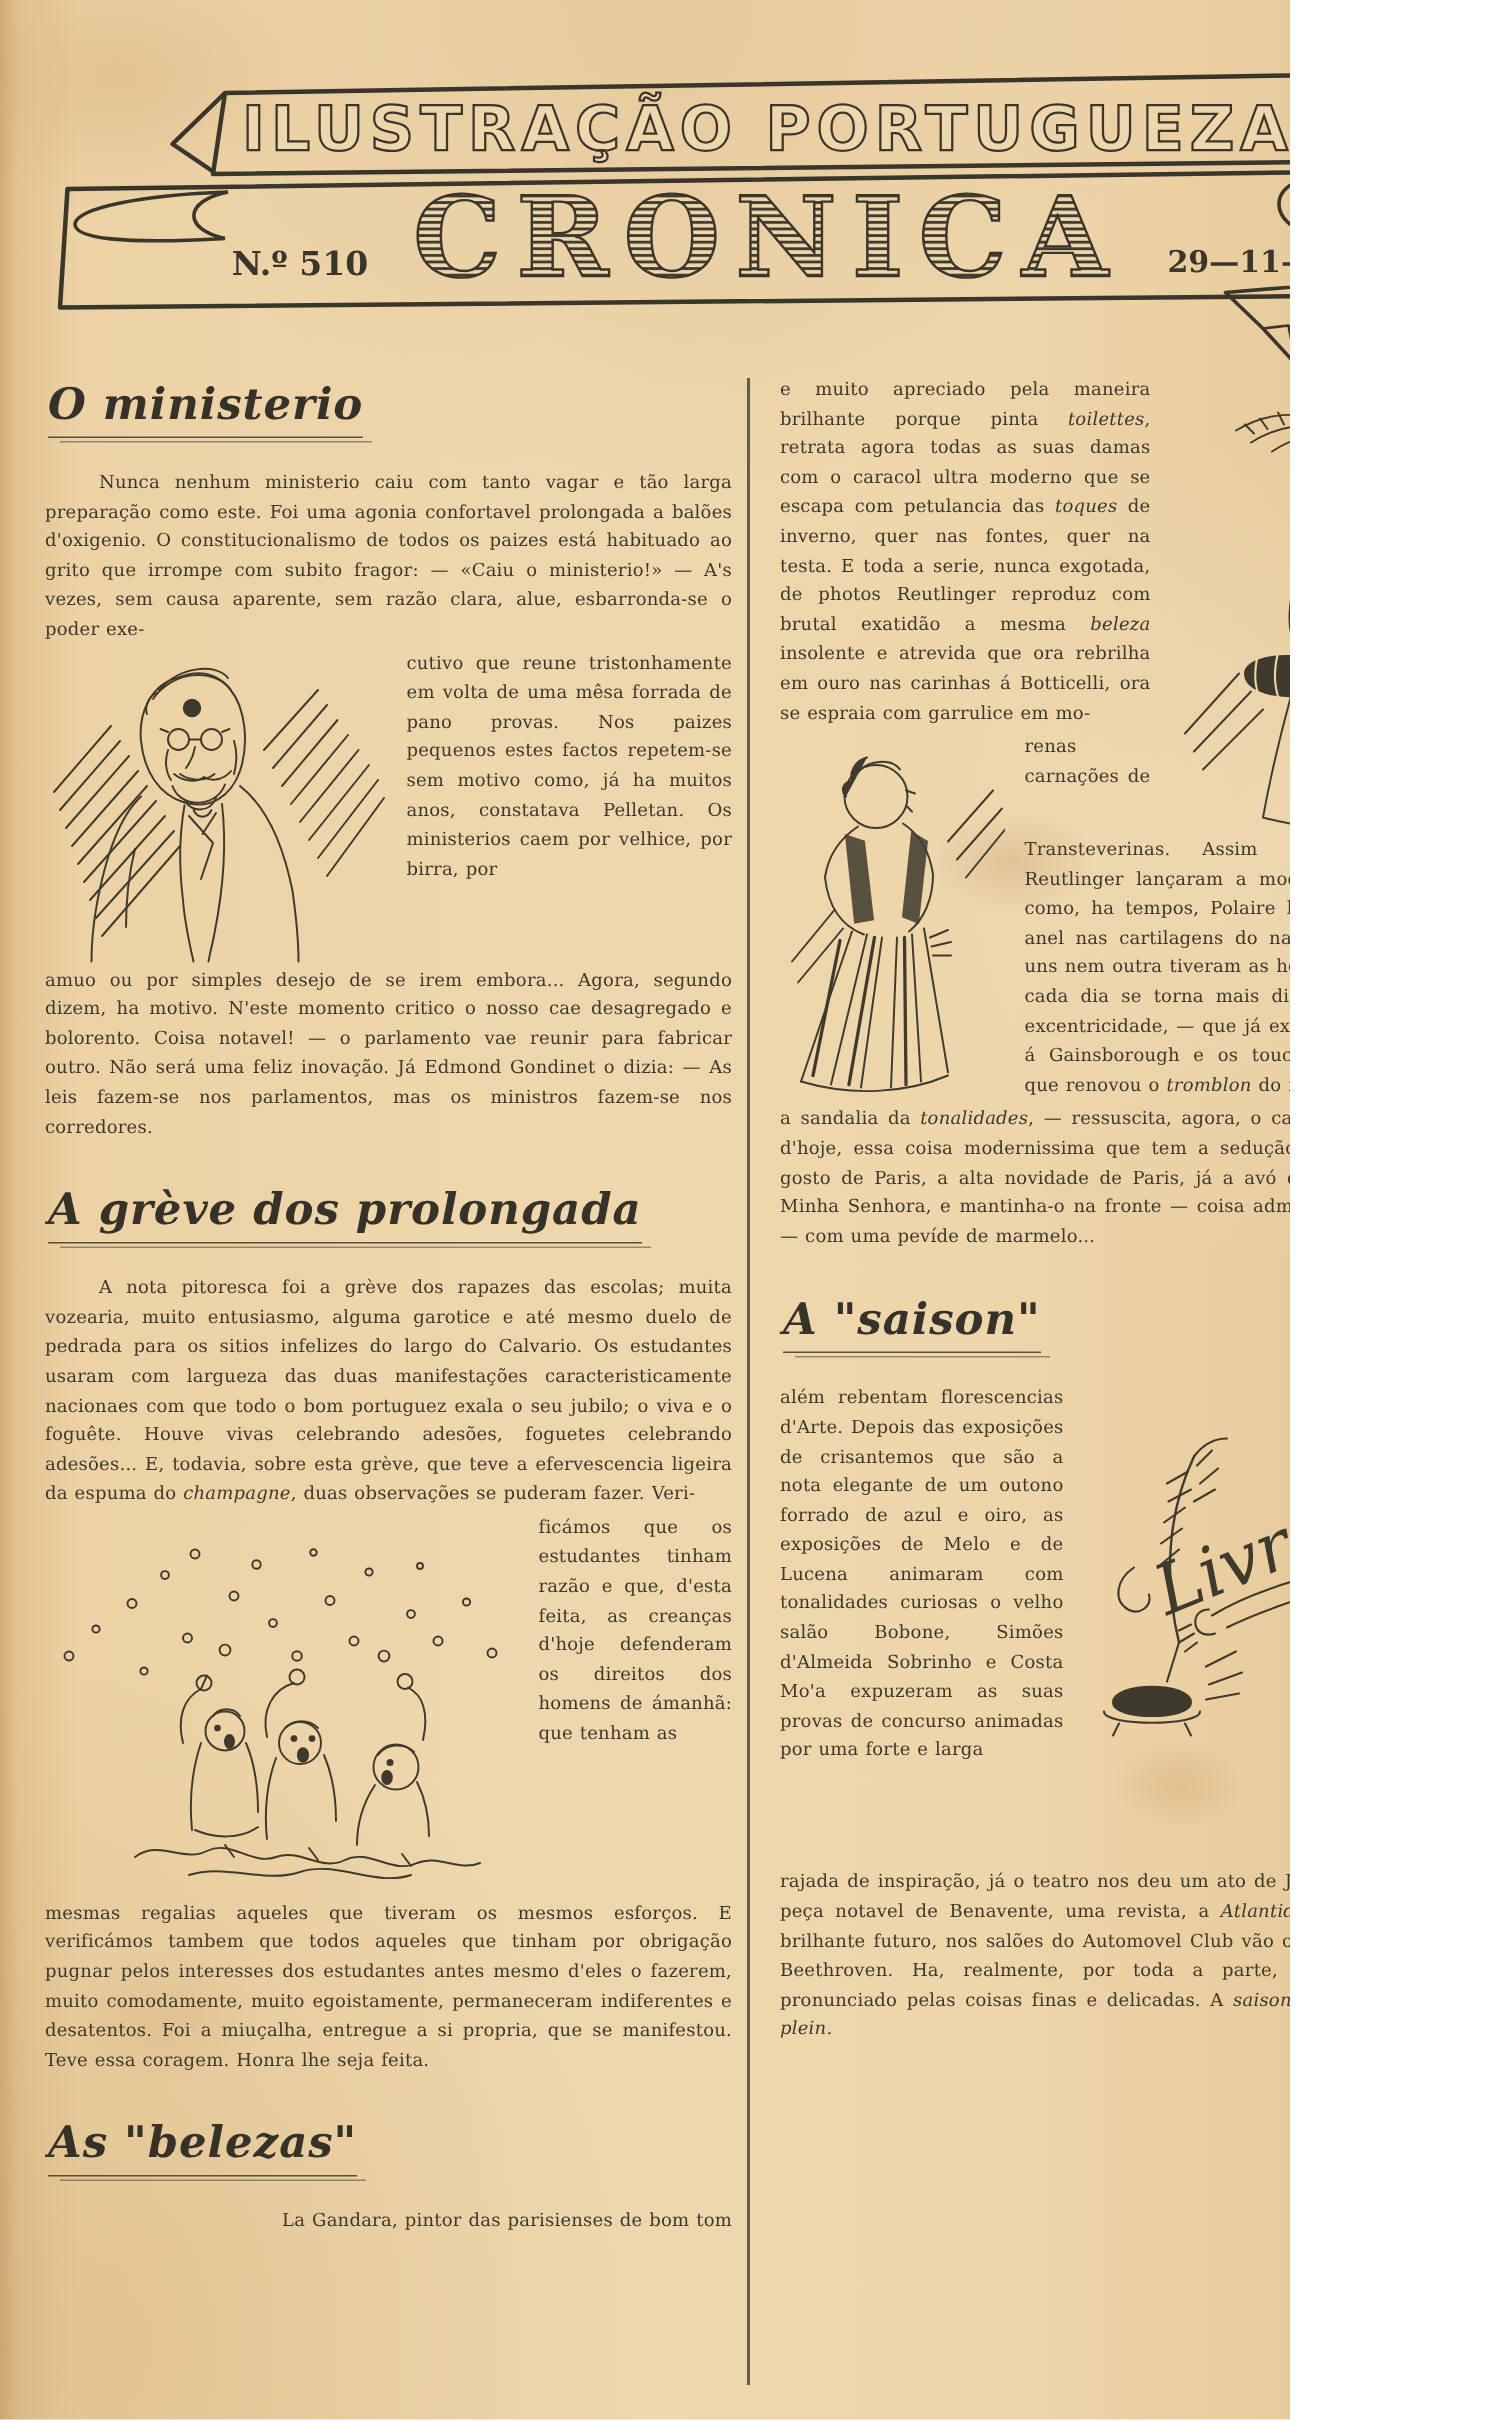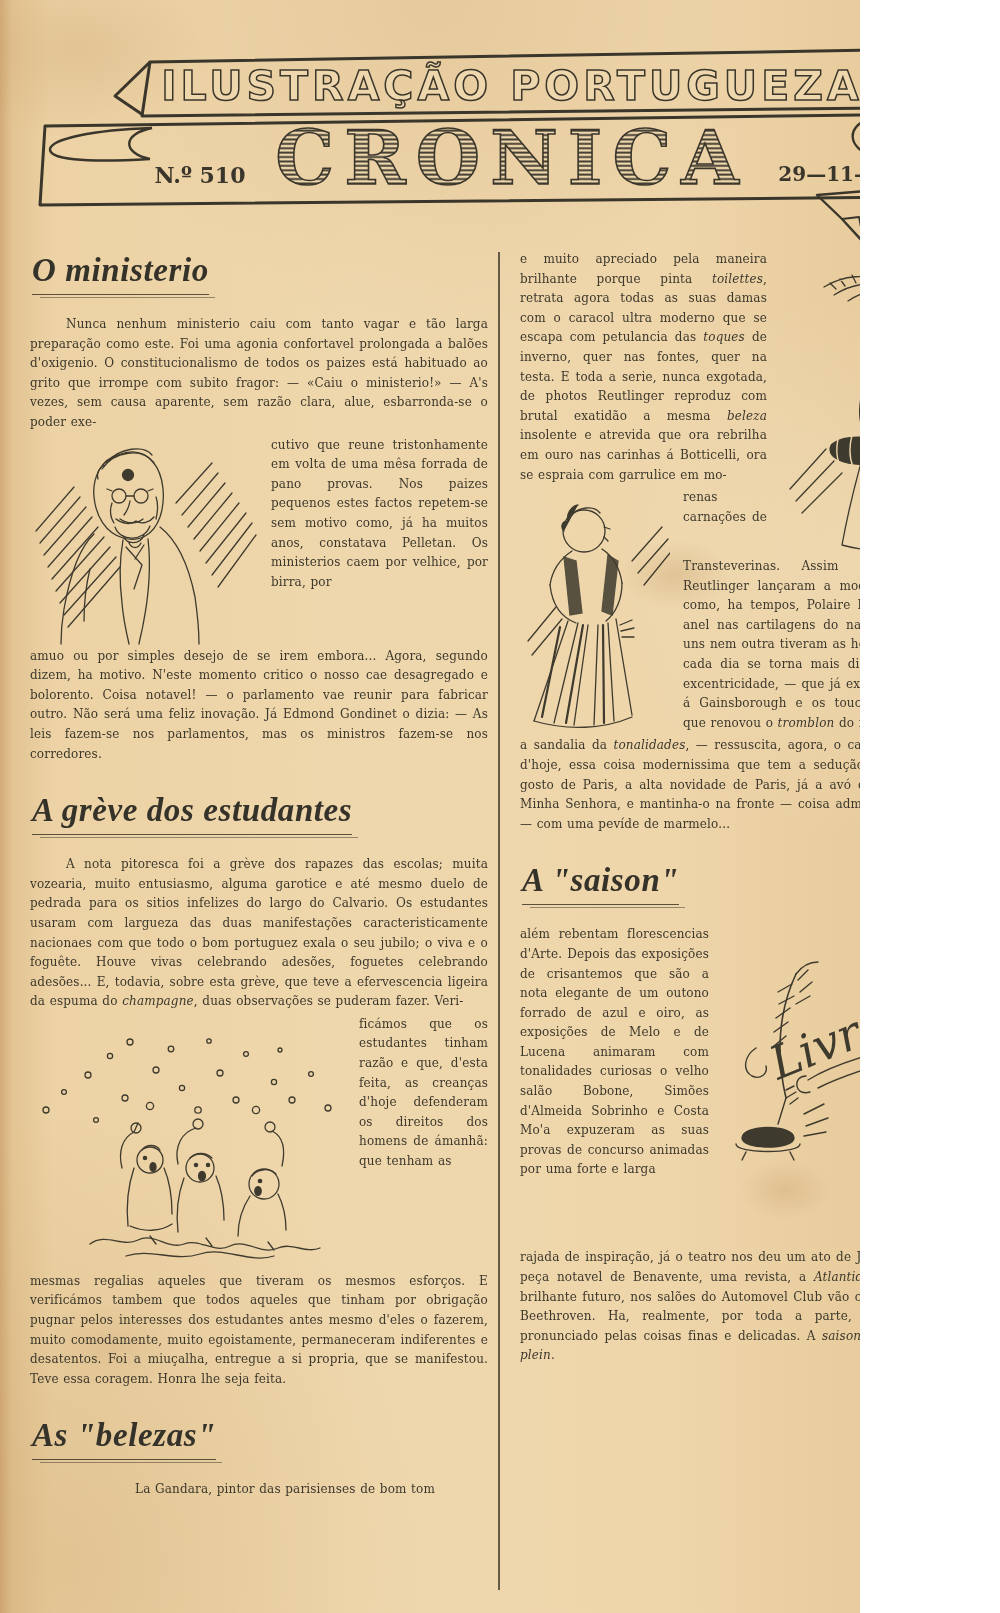"O ministerio" .heading { font-family: Liberation Serif, serif -> none; font-size: 33px -> 29px }
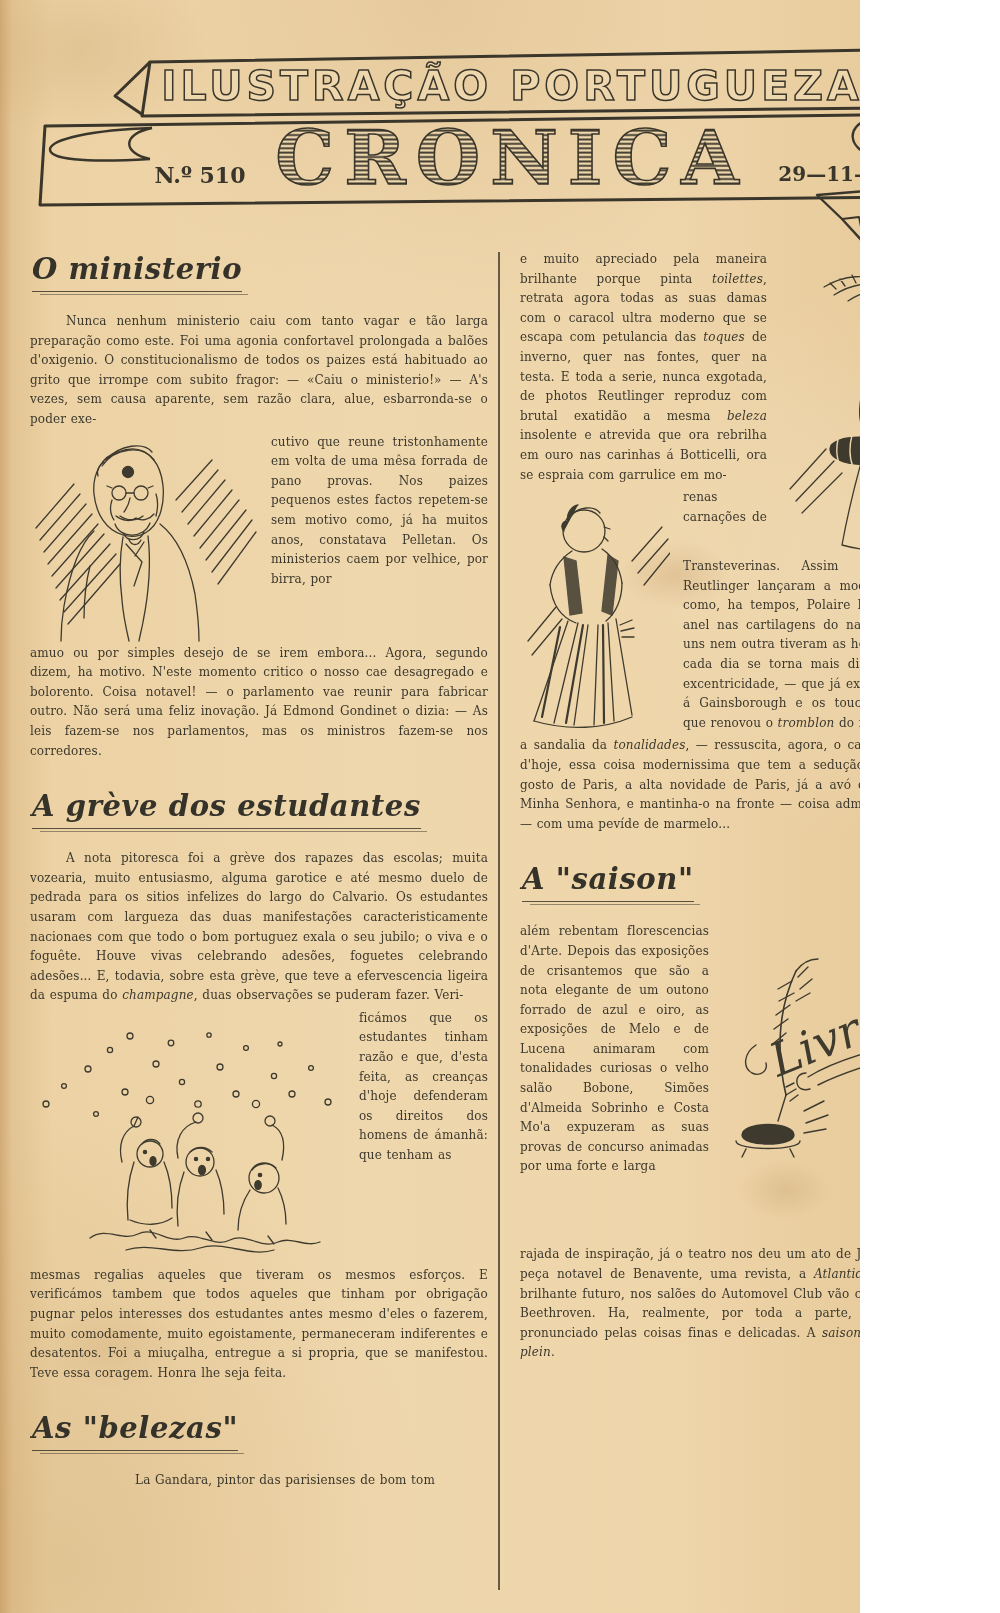"A grève dos estudantes" span.u { text: estudantes -> prolongada }
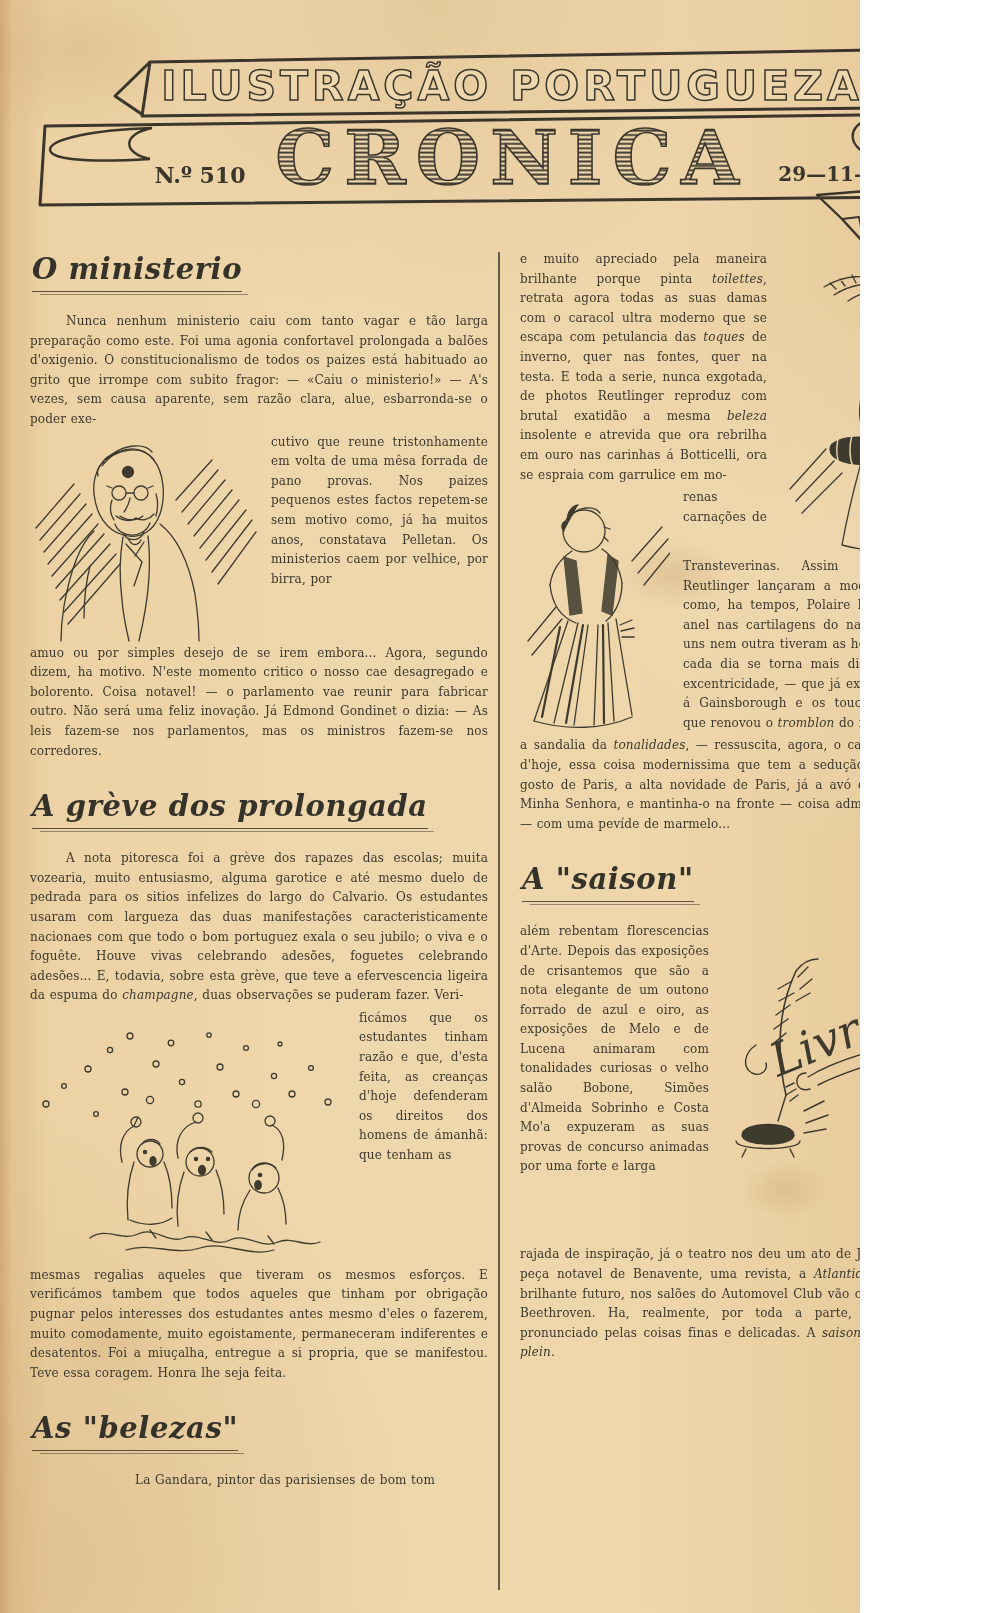"La Gandara, pintor das parisienses" p.oneline { text-align: center -> right }
